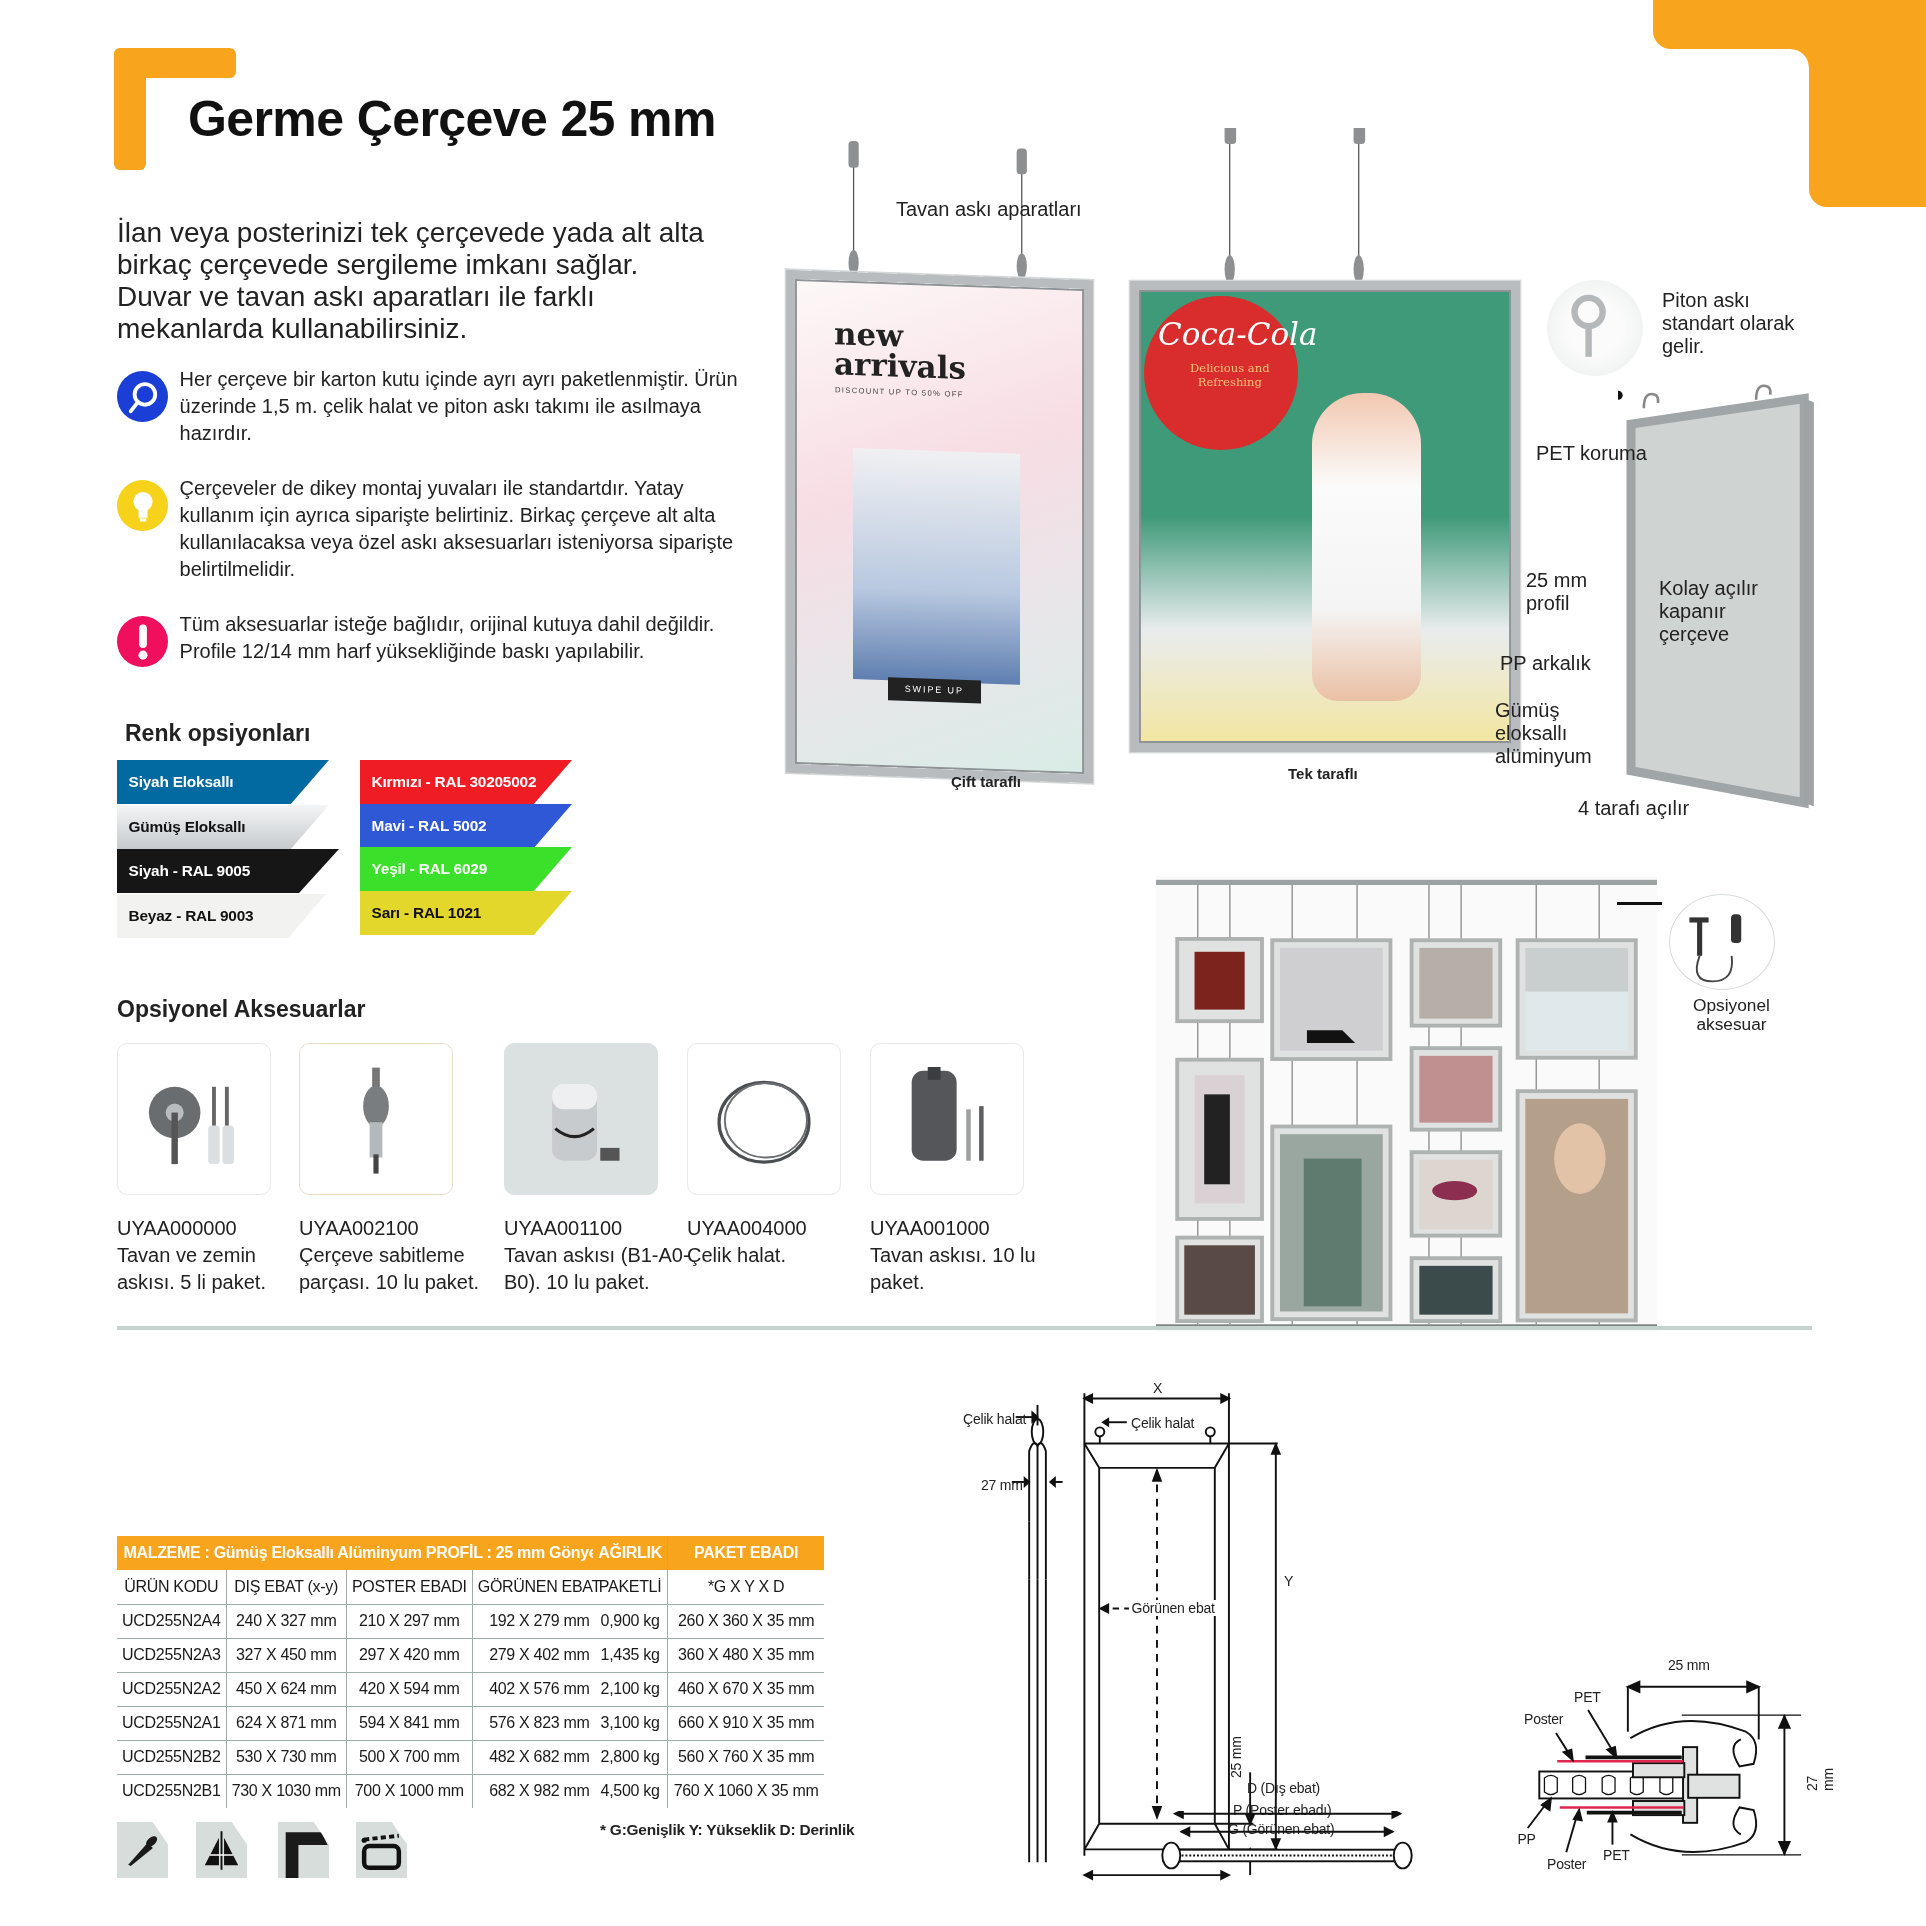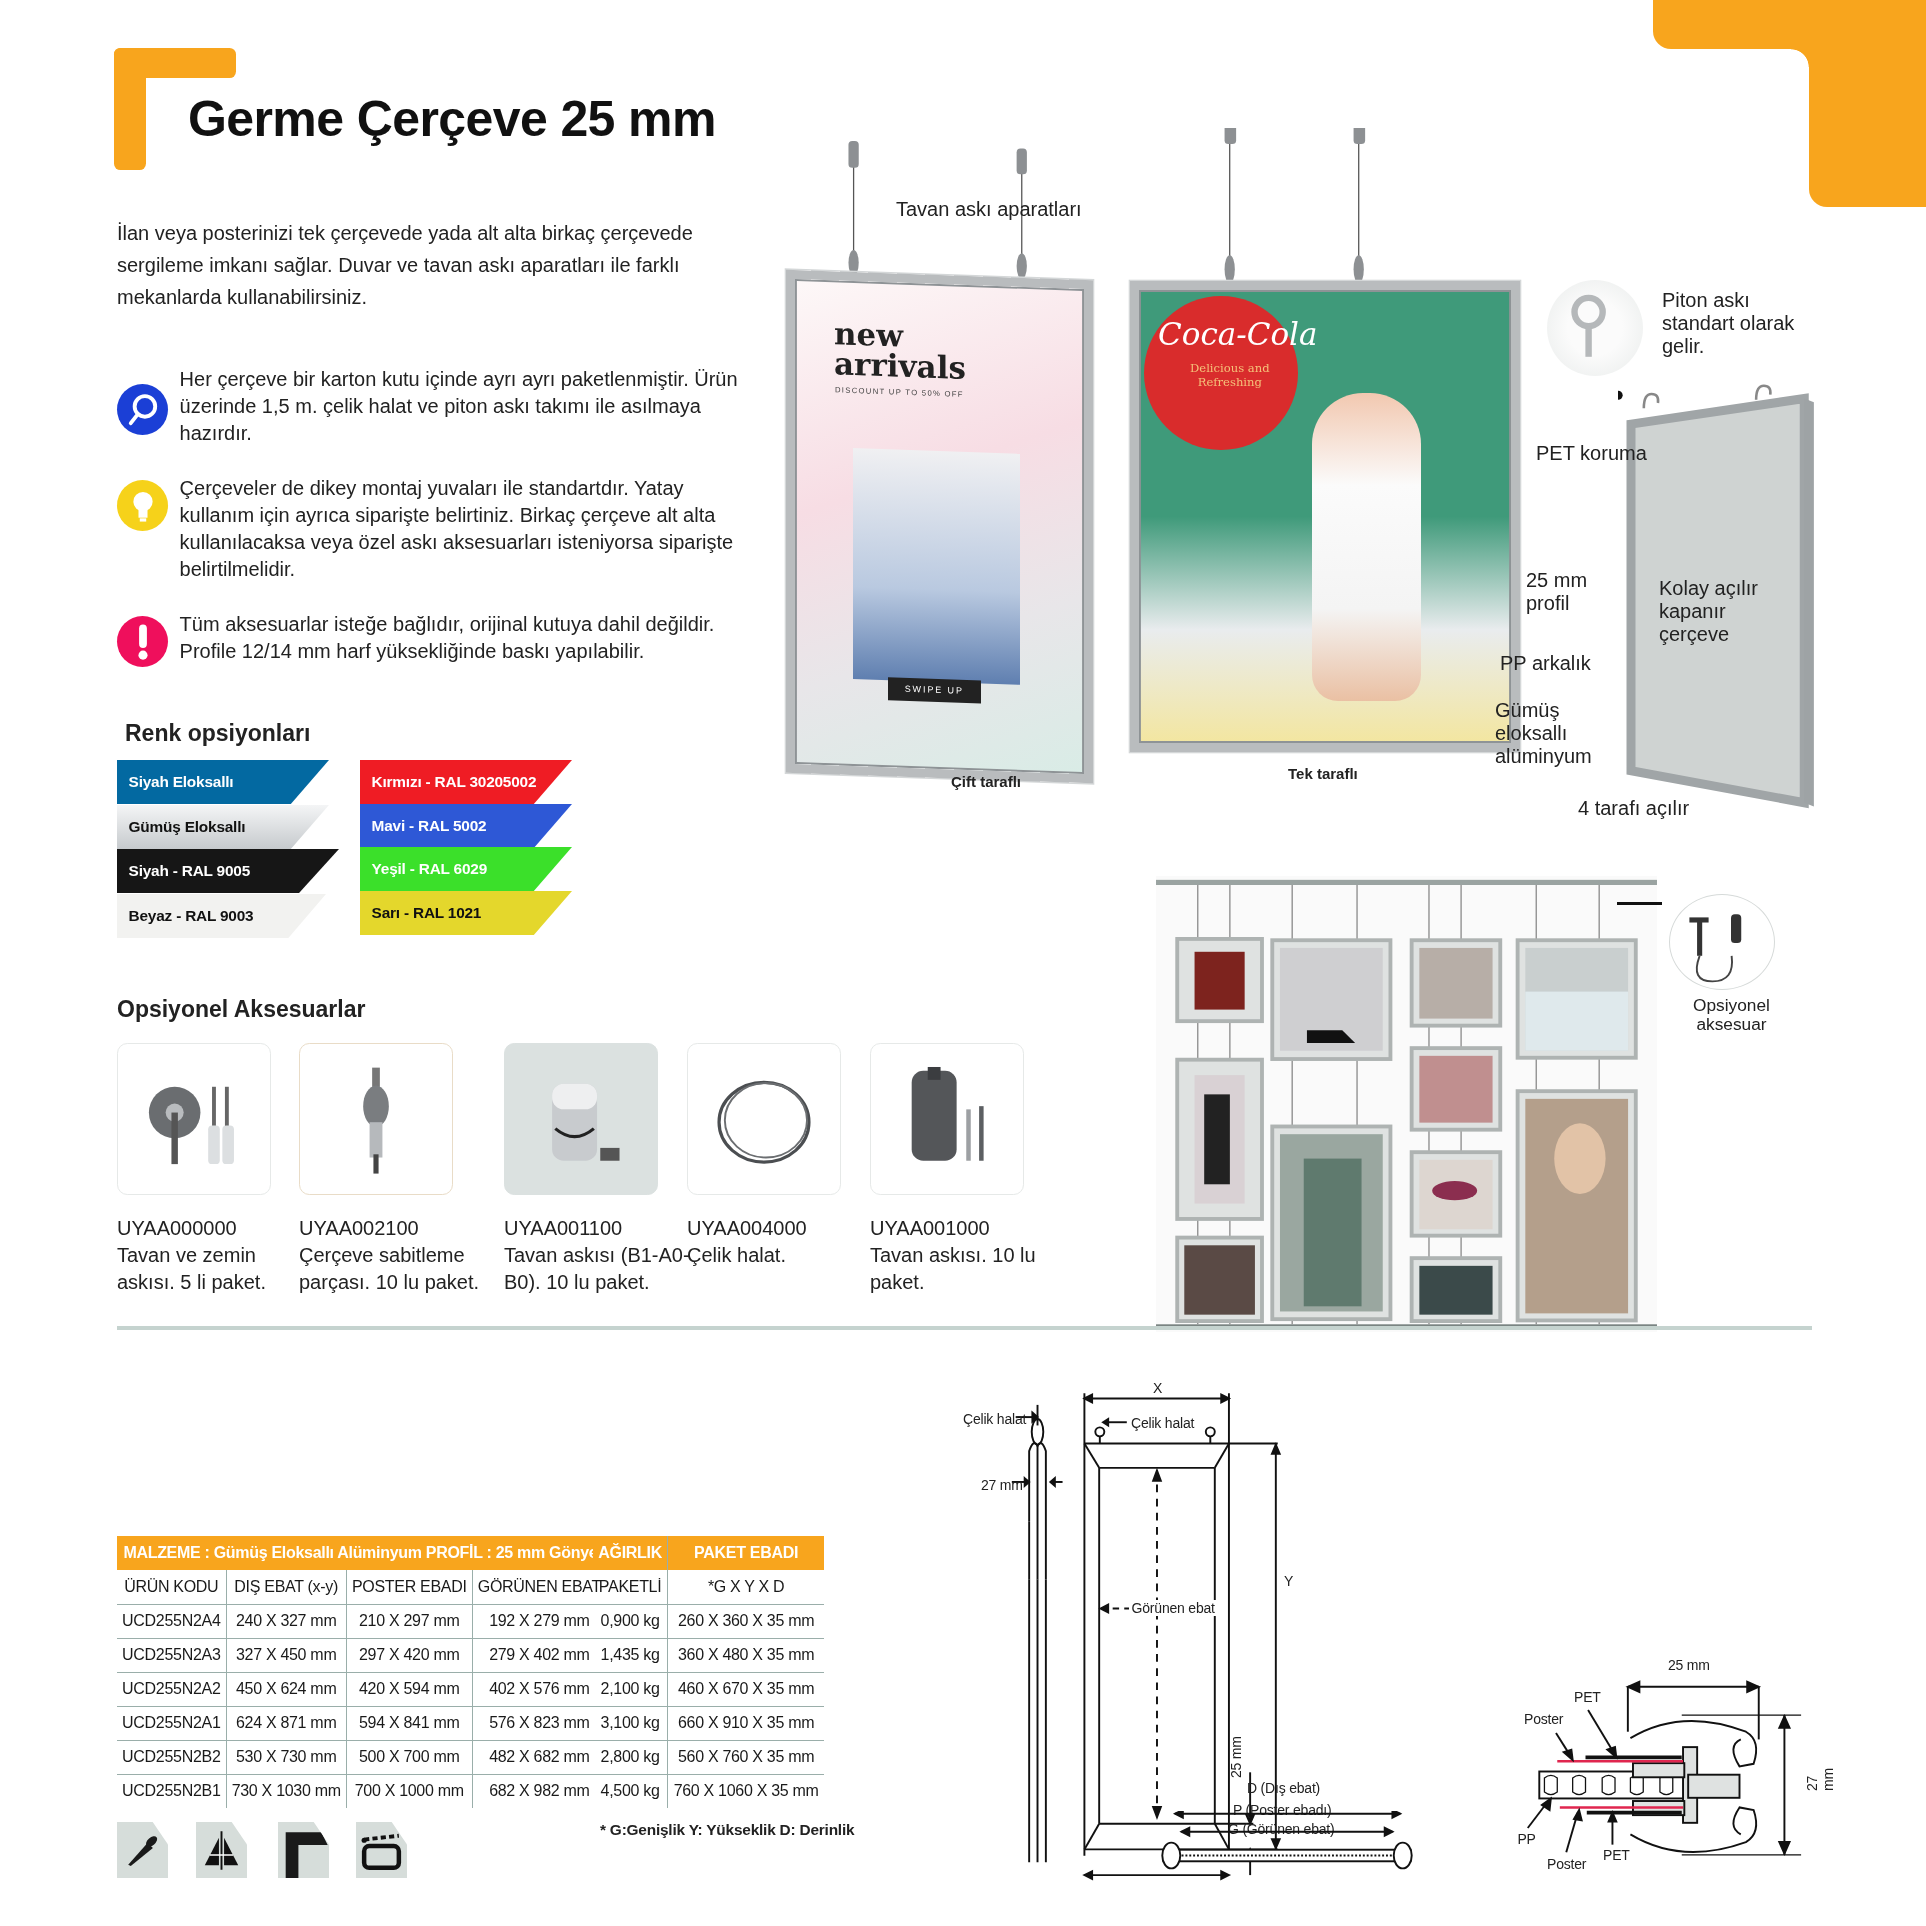"İlan veya posterinizi tek çerçevede" .intro { font-size: 20px -> 28px }
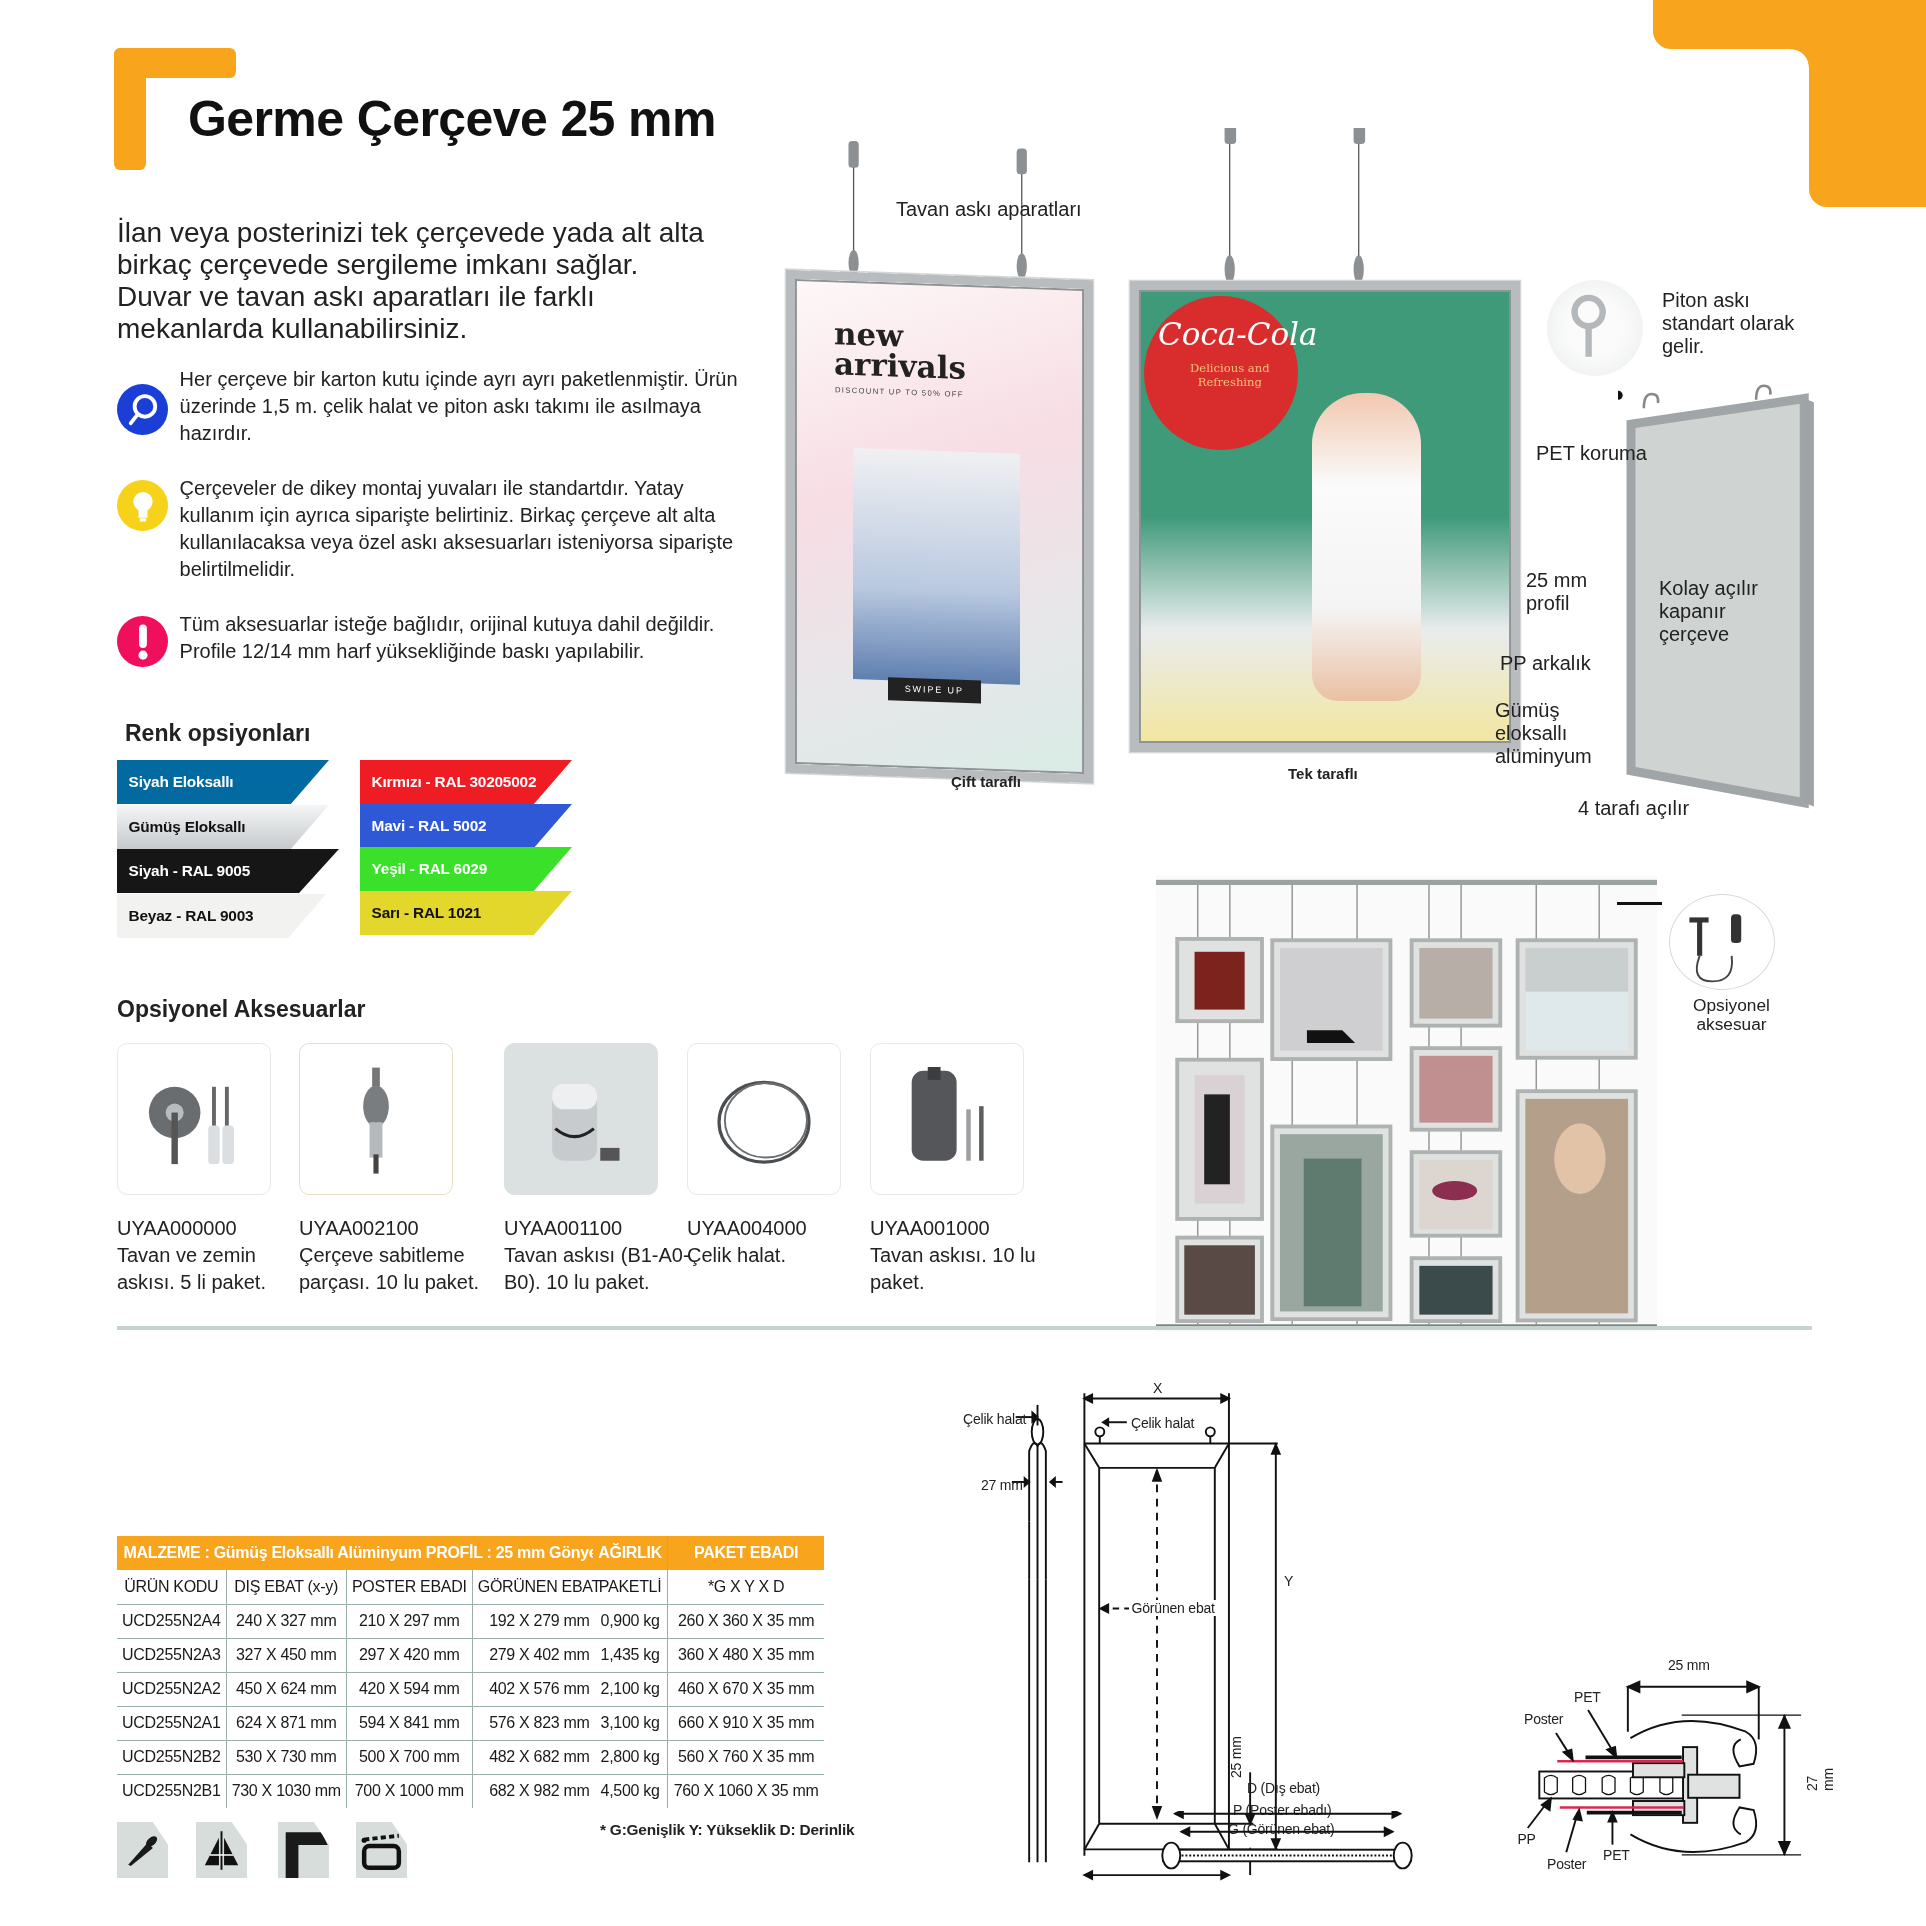"Her çerçeve bir karton kutu" div.note { align-items: center -> none }
